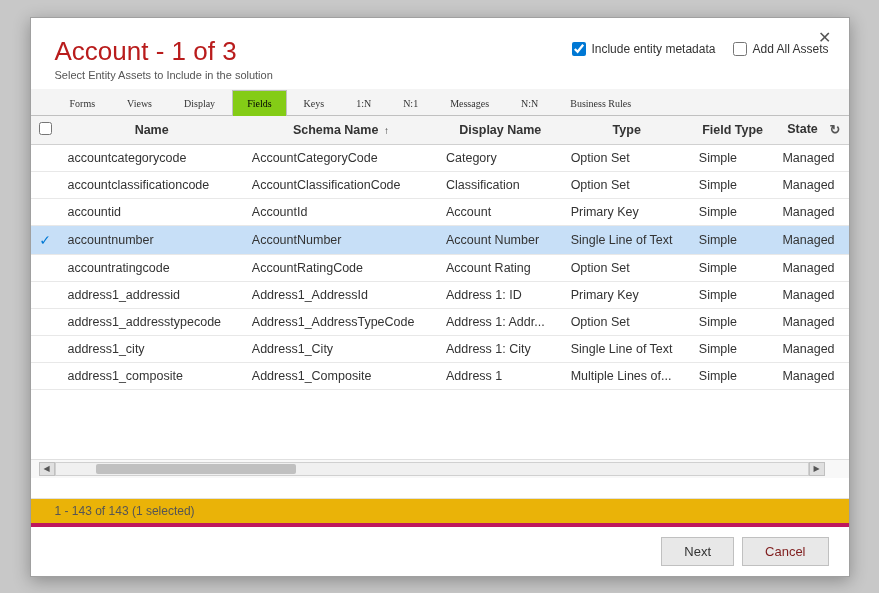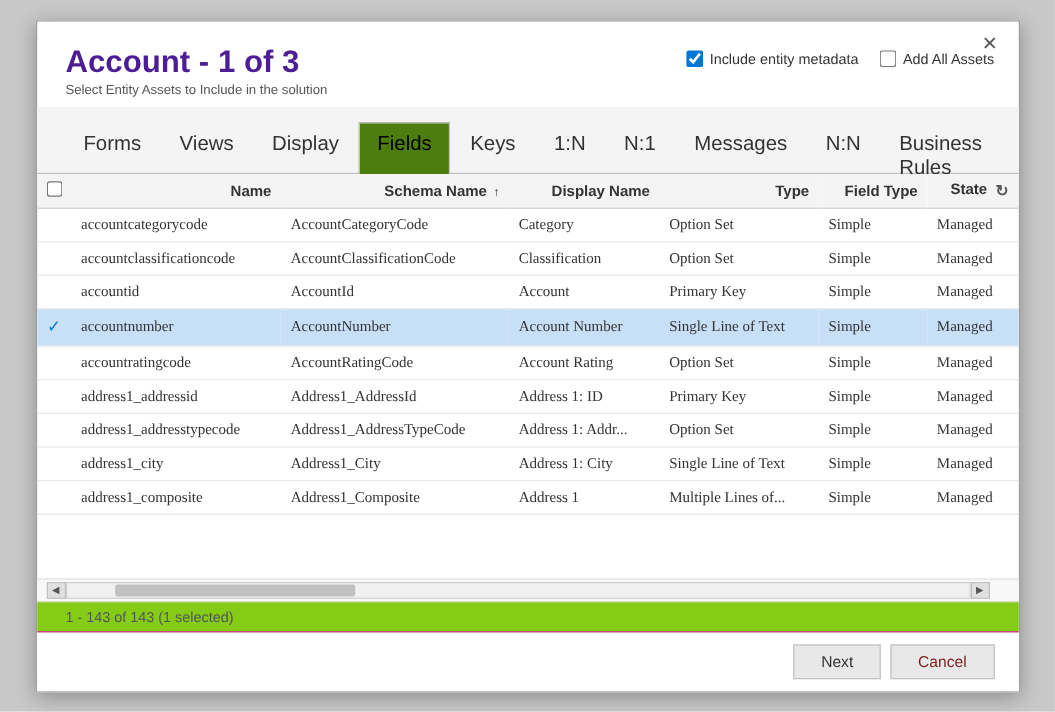"Account - 1 of 3" .main-title { color: #4c1d95 -> #b91c1c; font-weight: 700 -> 400 }
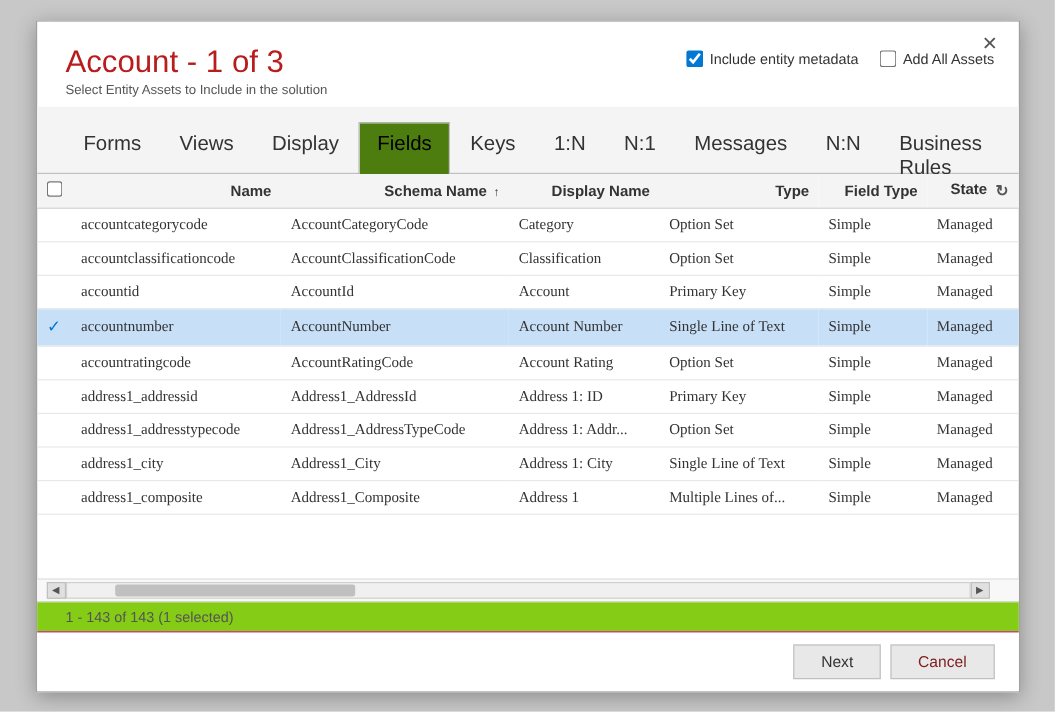"Forms" .tab { font-family: none -> Liberation Serif, serif; font-size: 17px -> 10px; top: 13px -> 1px }
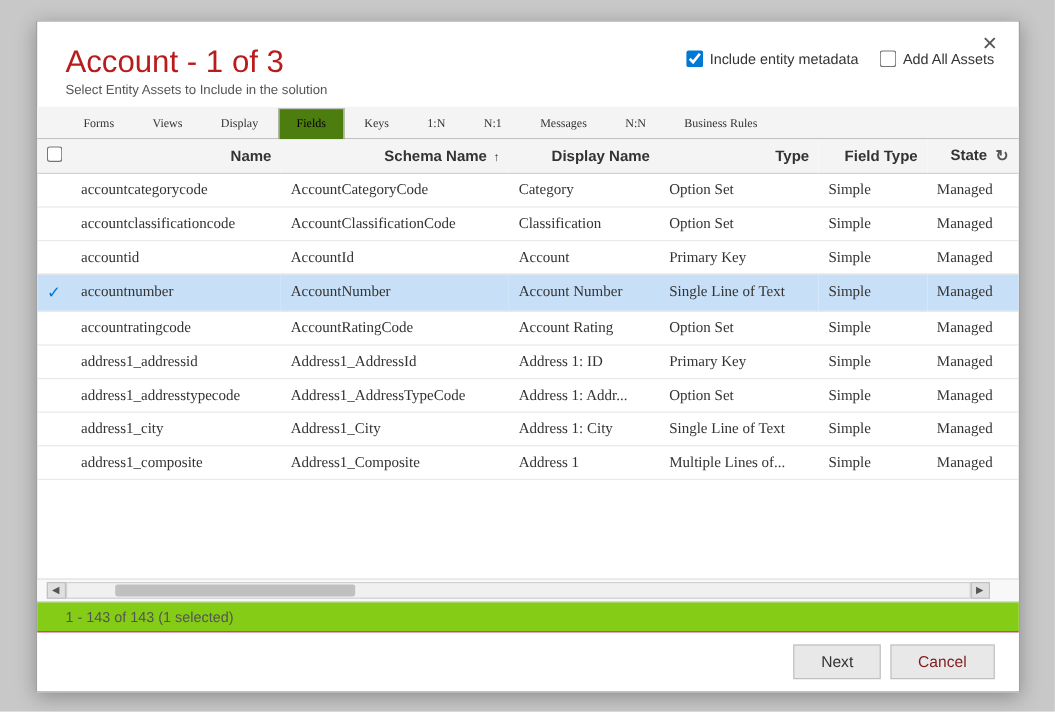"Fields" .tab.active { background: #4d7c0f -> #84cc16 }
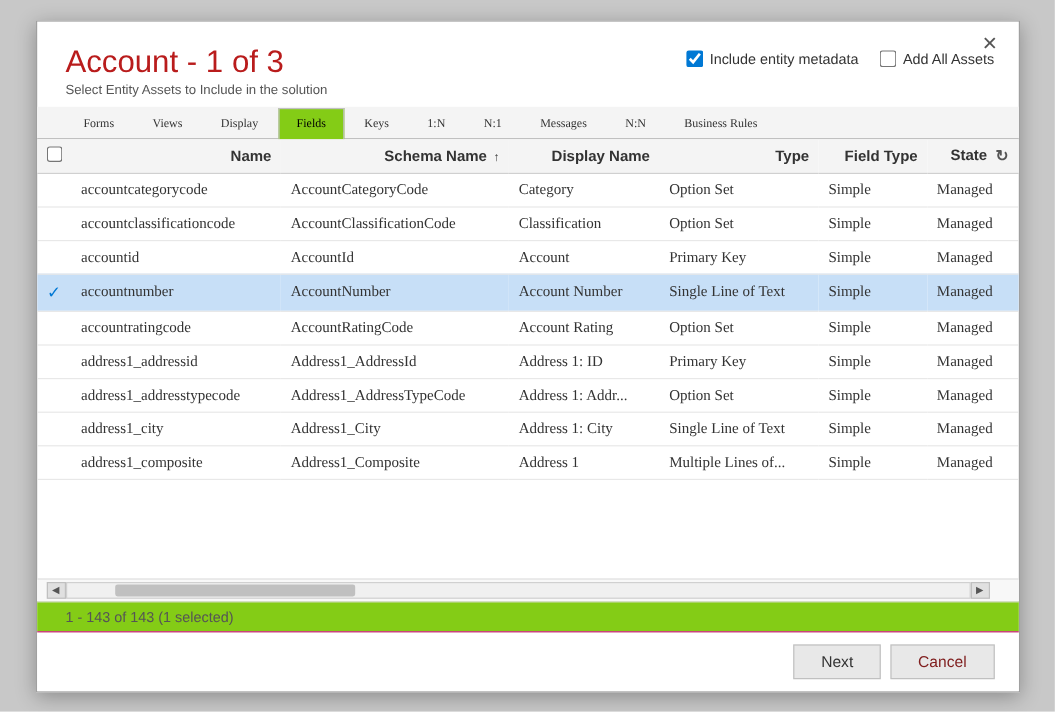"Name" thead th { text-align: right -> center }
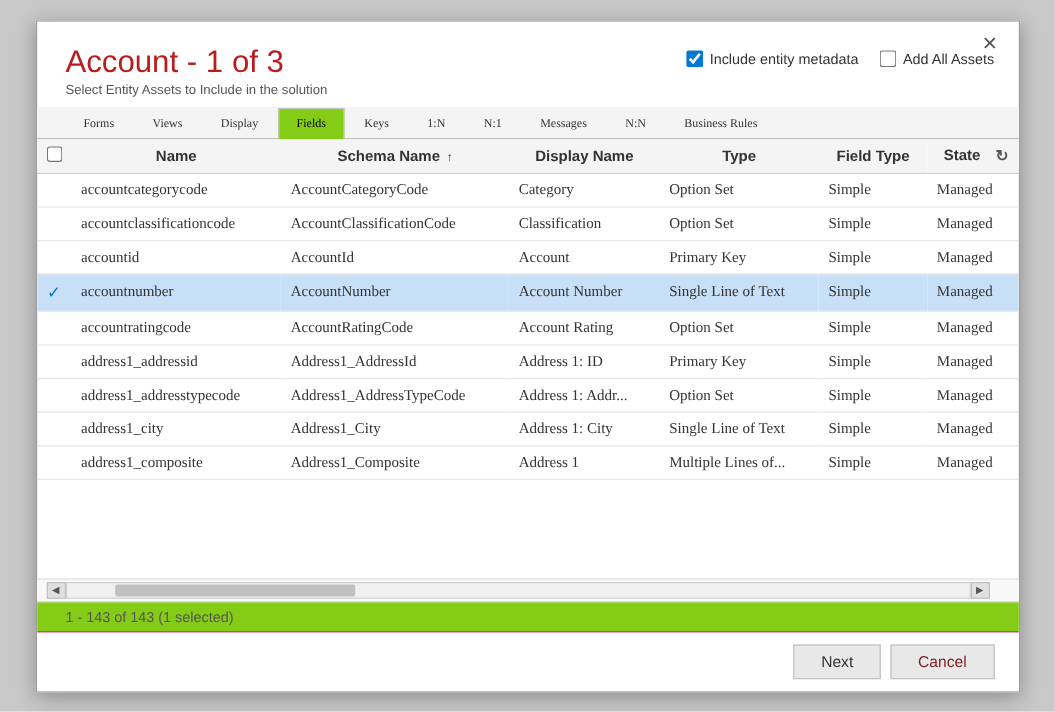"accountcategorycode" tbody tr { font-family: Liberation Serif, serif -> none }
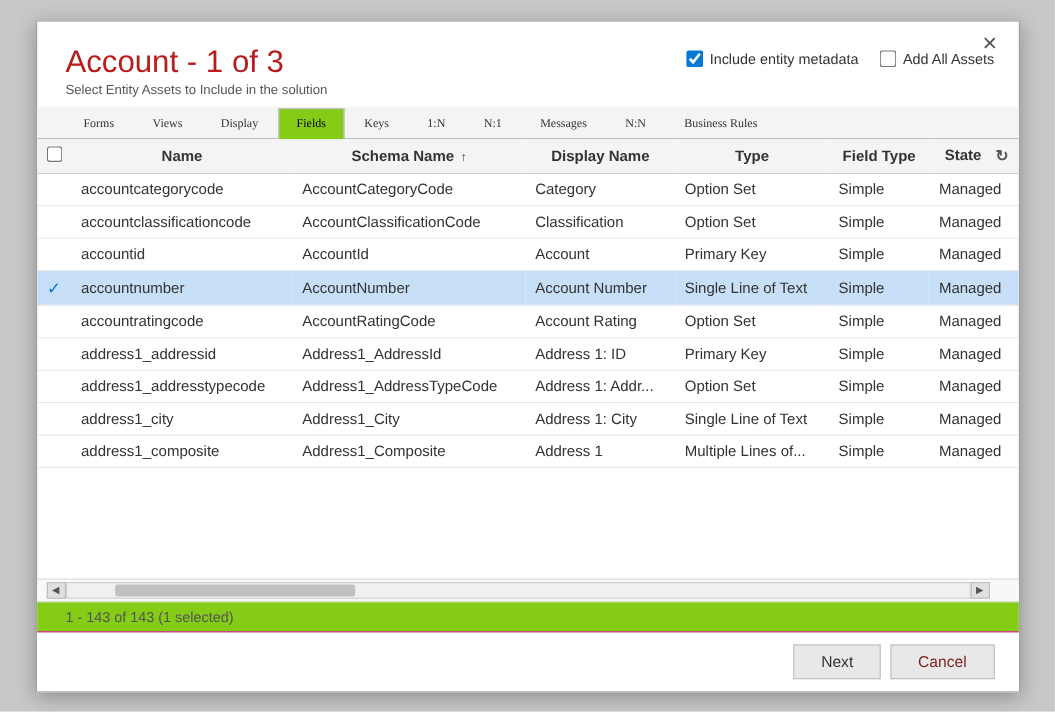"1 - 143 of 143" .footer-bar { background: #84cc16 -> #eab308; margin-top: none -> 20px }
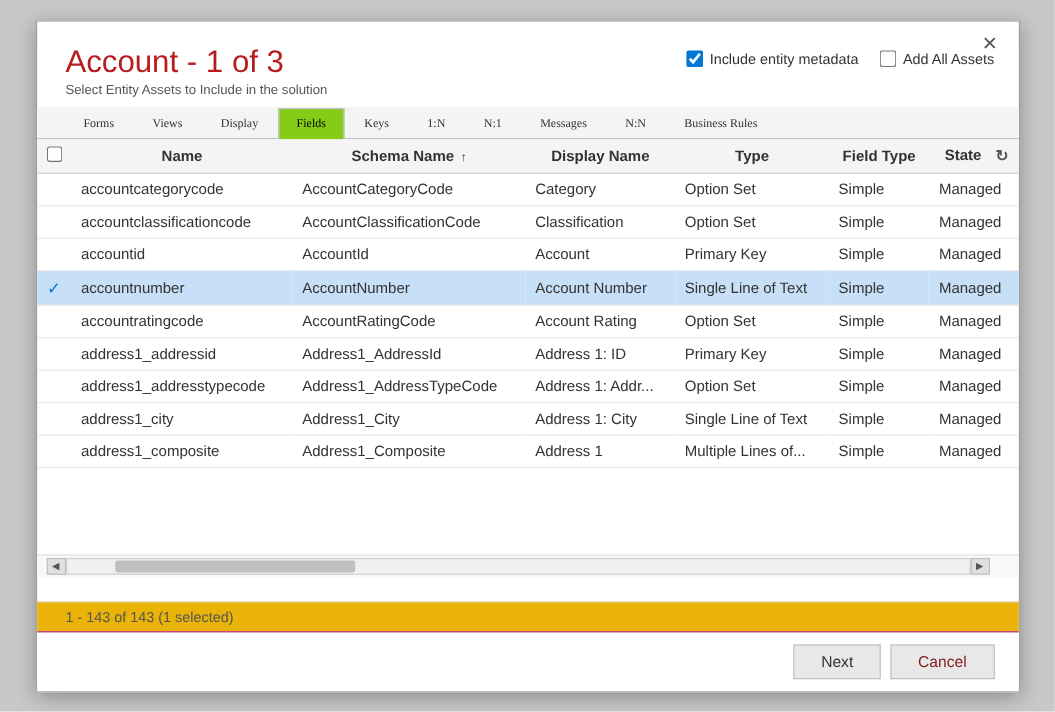"Next" .action-bar { border-top: 1px solid #be185d -> 4px solid #be185d }
